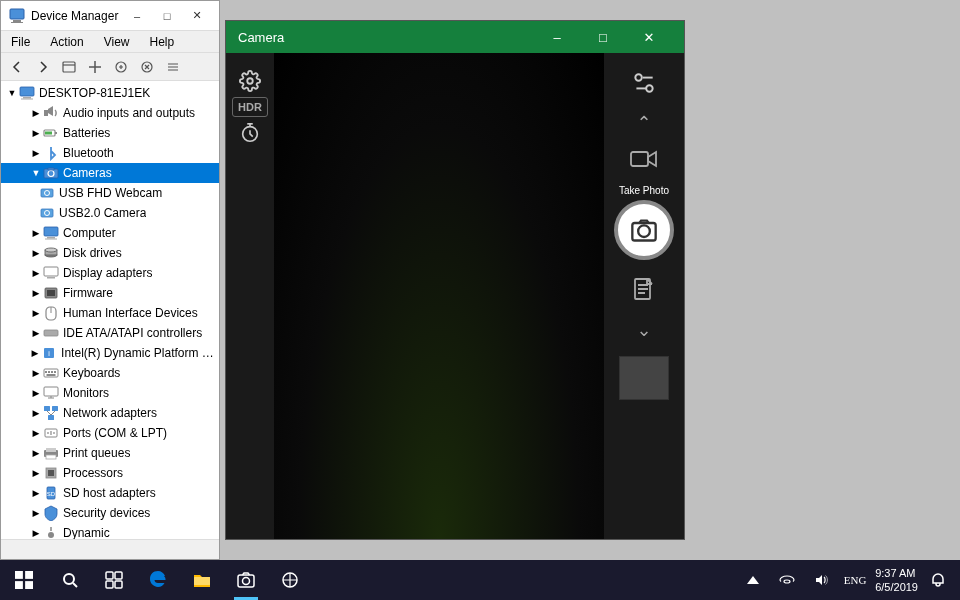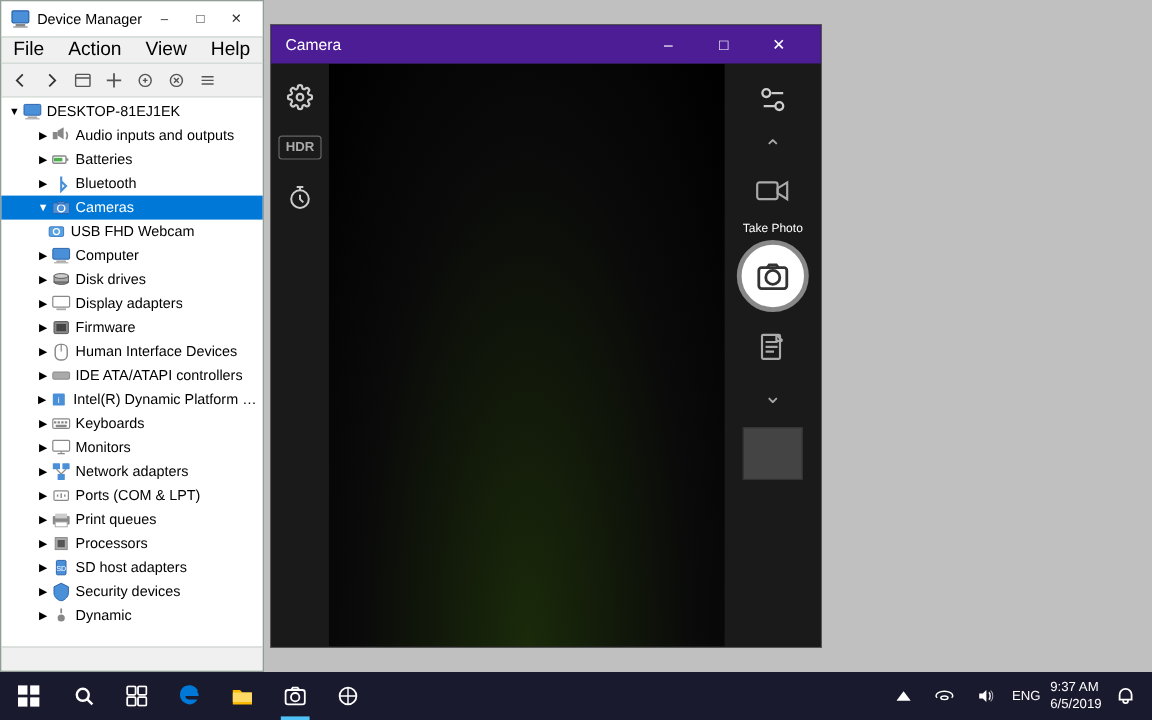"File" .menu-item { font-size: 16px -> 12px }
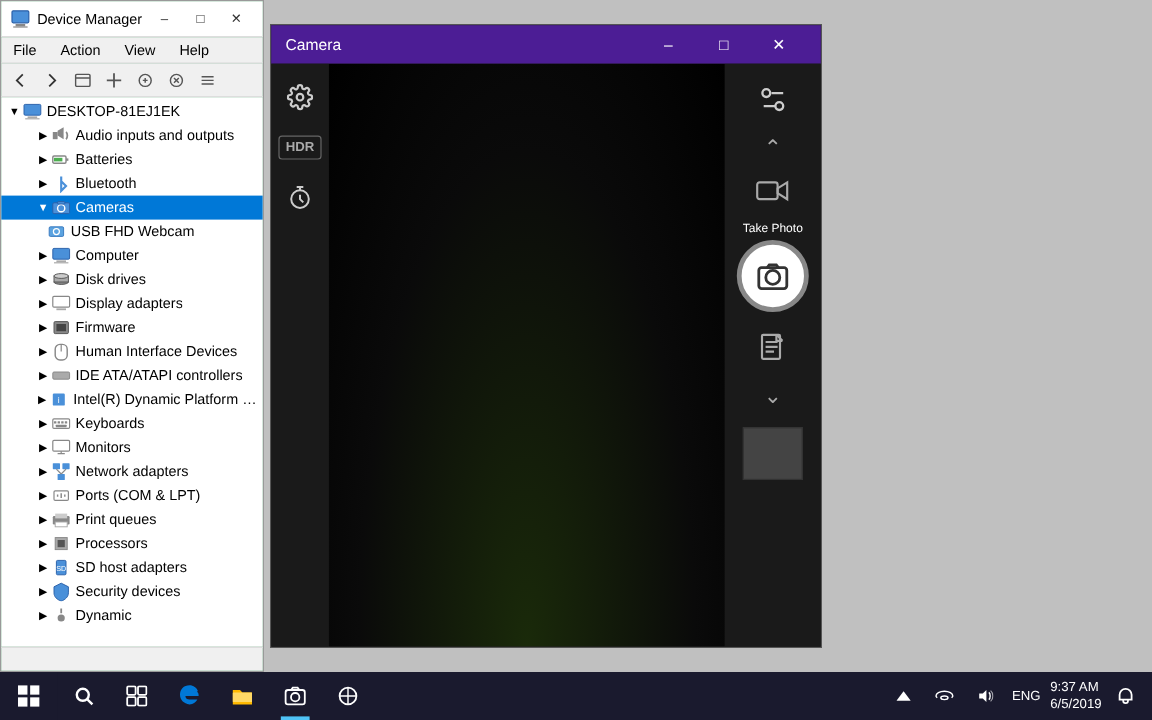"Camera" .camera-titlebar { background: #4c1d95 -> #15803d }
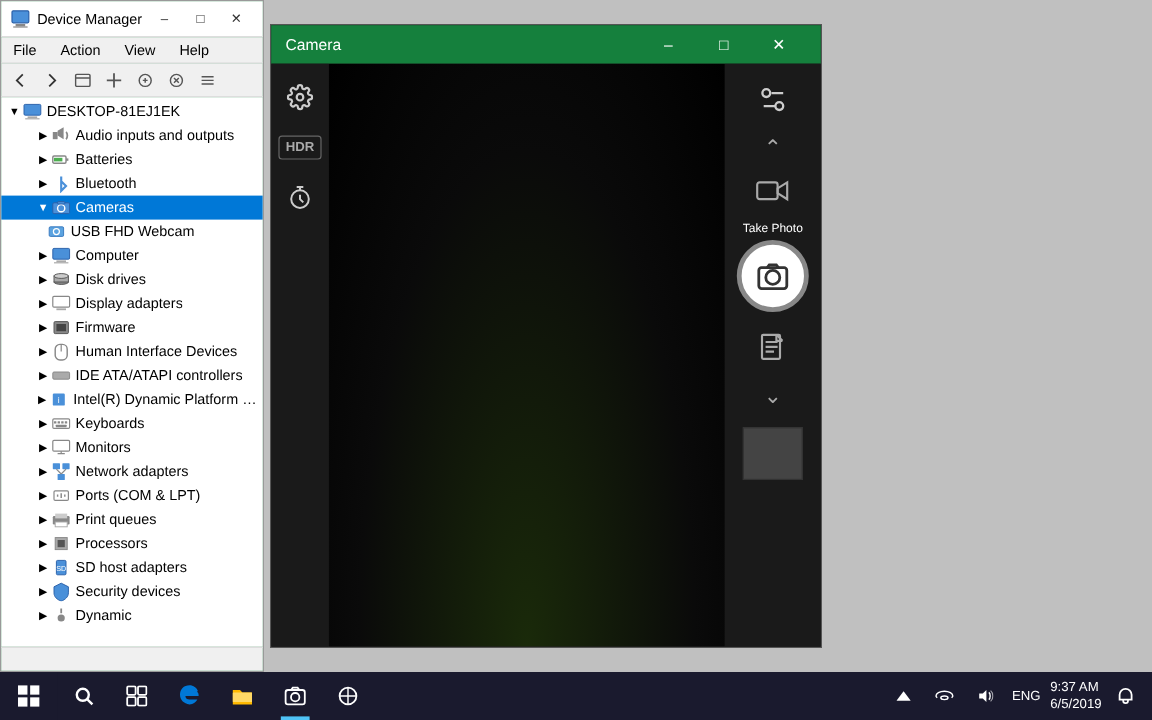"HDR" .camera-left-sidebar { gap: 16px -> none }
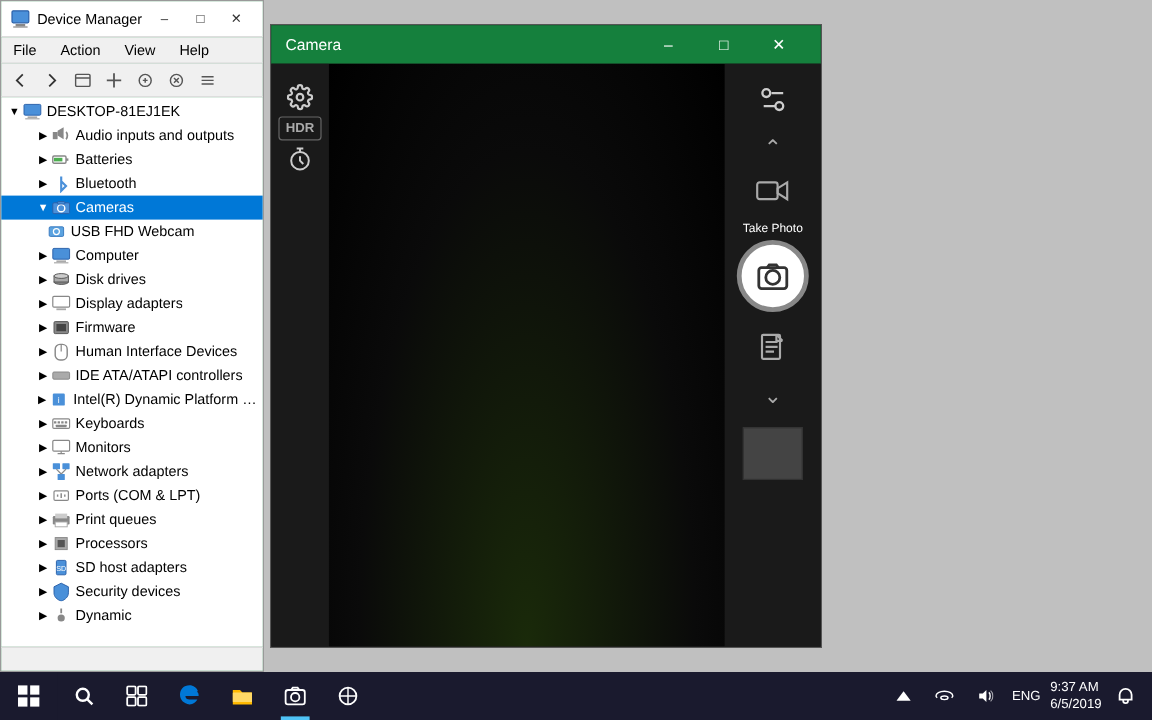"USB2.0 Camera" div.tree-item { html: none -> <div> <span></span> <span> <svg> <rect></rect> <circle></circle> </svg> </span> <span>USB2.0 Camera</span> </div> }
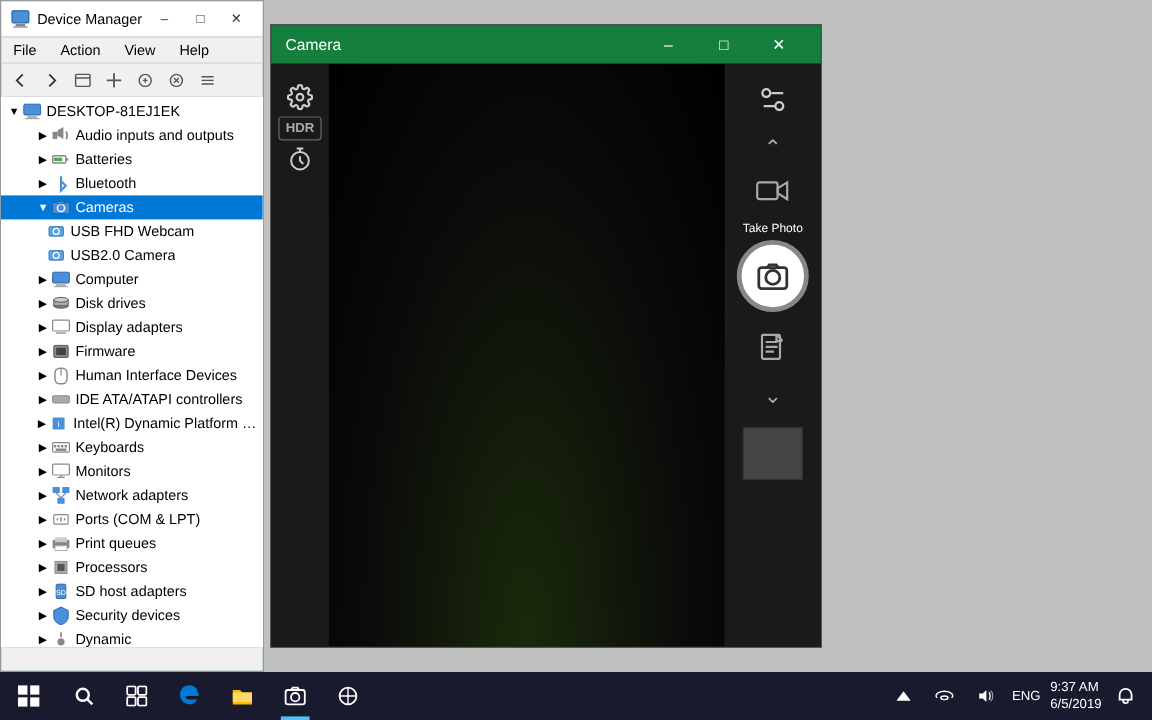"ENG" .taskbar-icon-btn { font-family: none -> Liberation Serif, serif }
